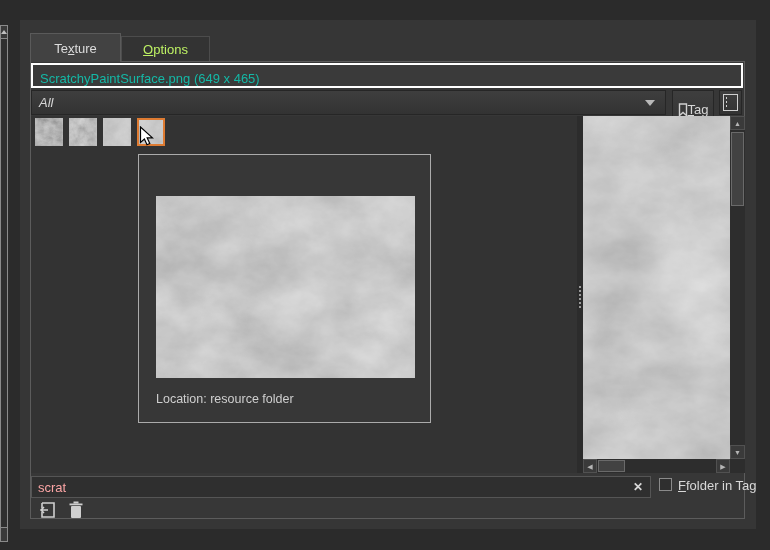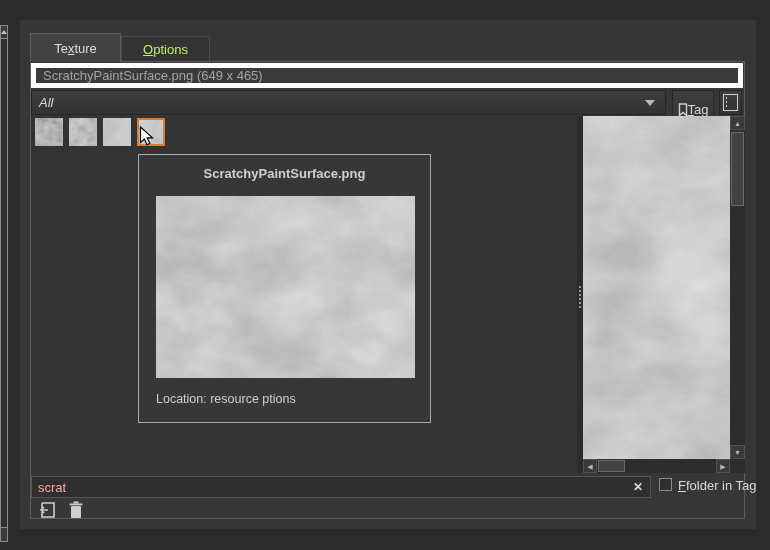"ScratchyPaintSurface.png (649 x 465)" .name-row { align-items: flex-start -> flex-end; border: 5px solid #ffffff -> 2px solid #ffffff; color: #a3a3a3 -> #14b8a6 }
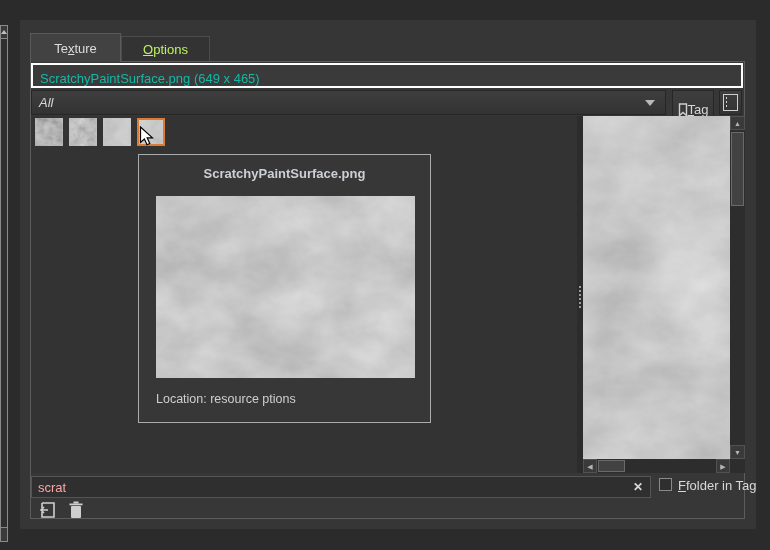"ScratchyPaintSurface.png" div.tt-title { html: <div>ScratchyPaintSurface.png</div> -> none }
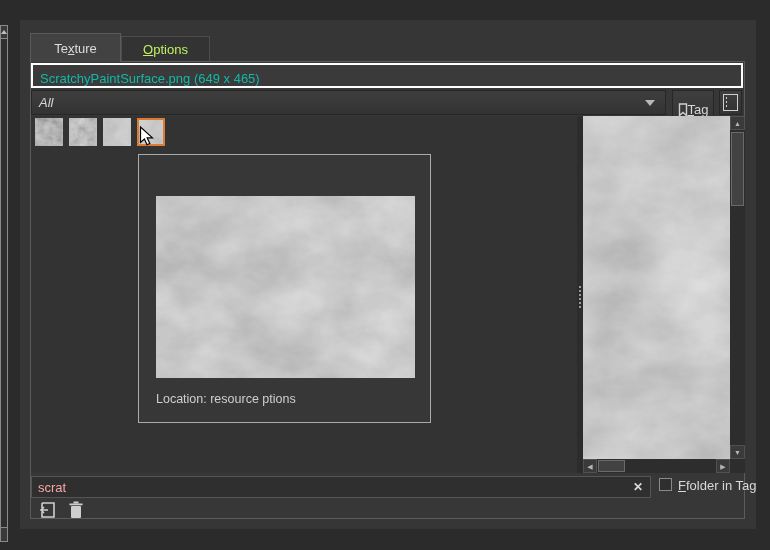"Location: resource ptions" div.tt-loc { text: ptions -> folder }
